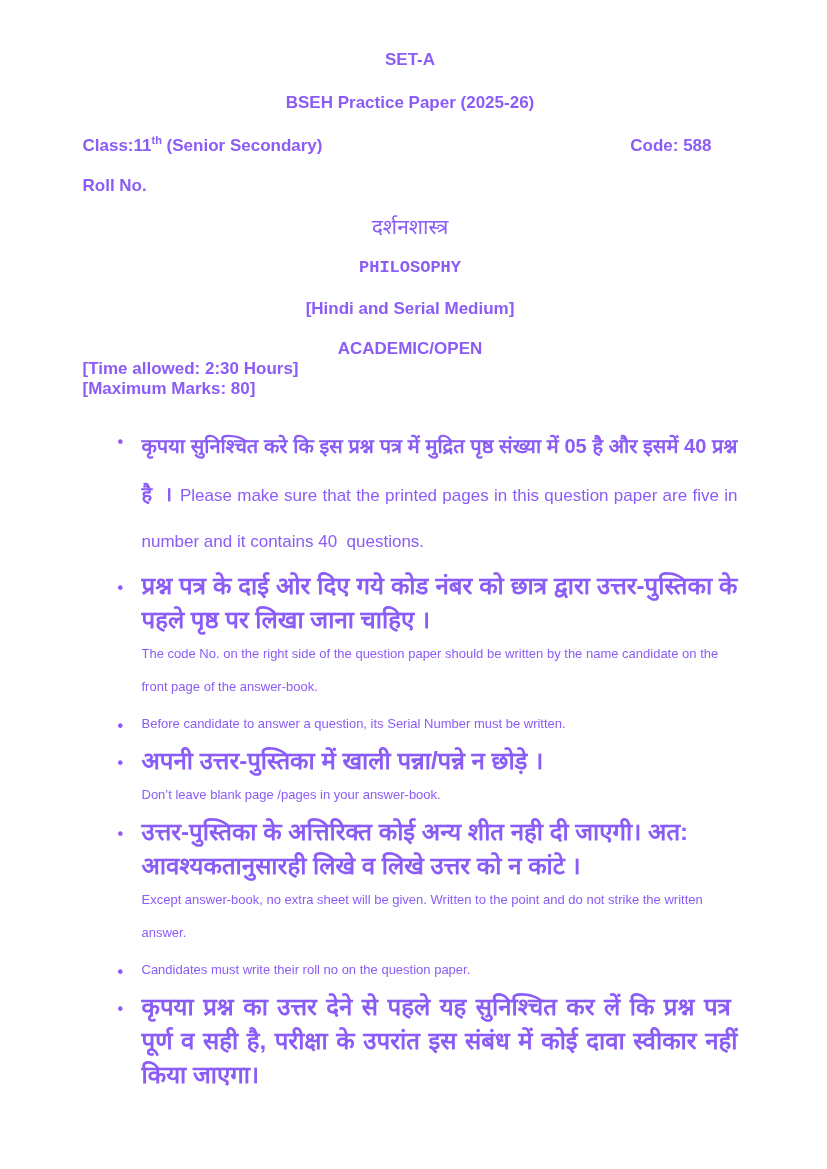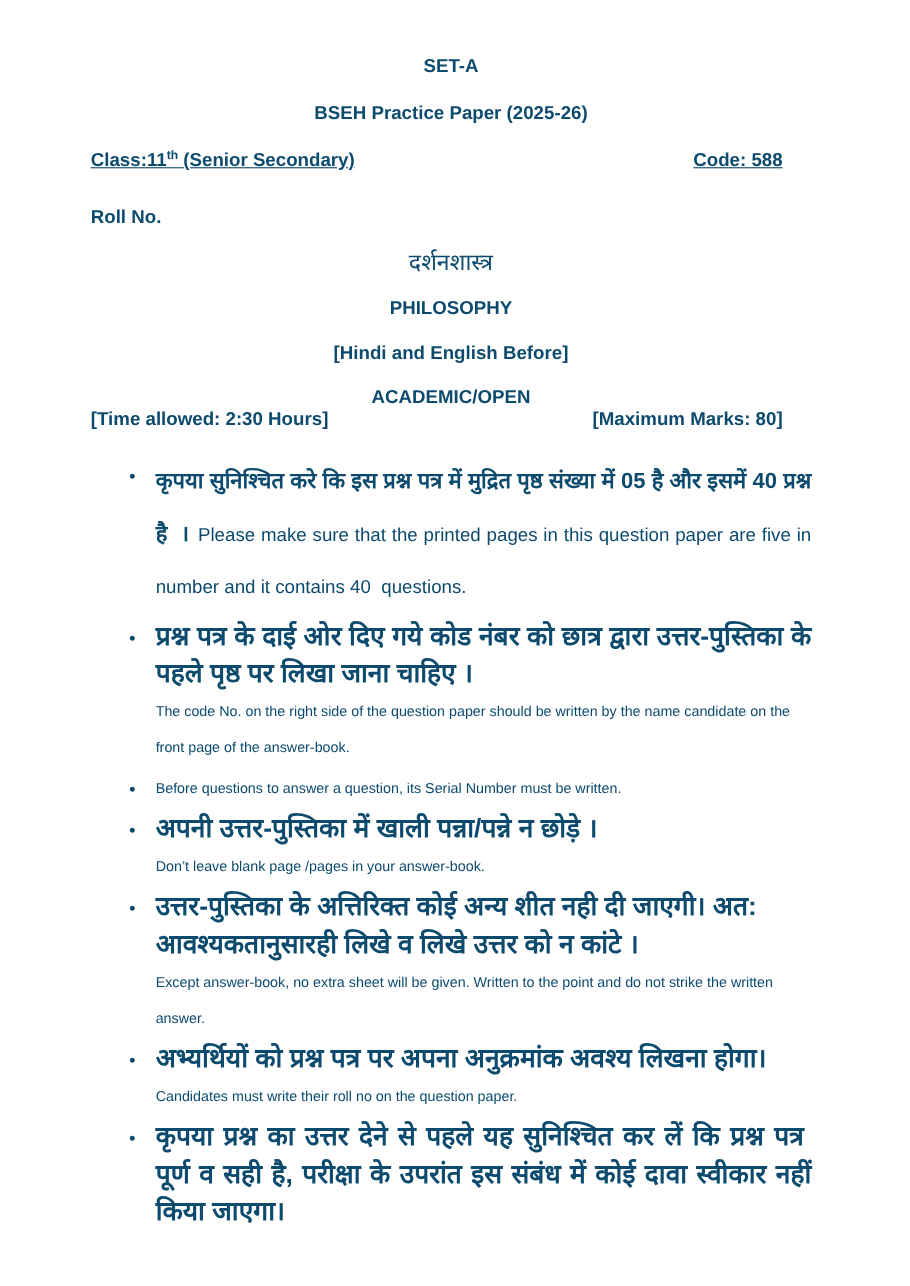"SET-A" .page { color: #0c4a6e -> #8b5cf6 }
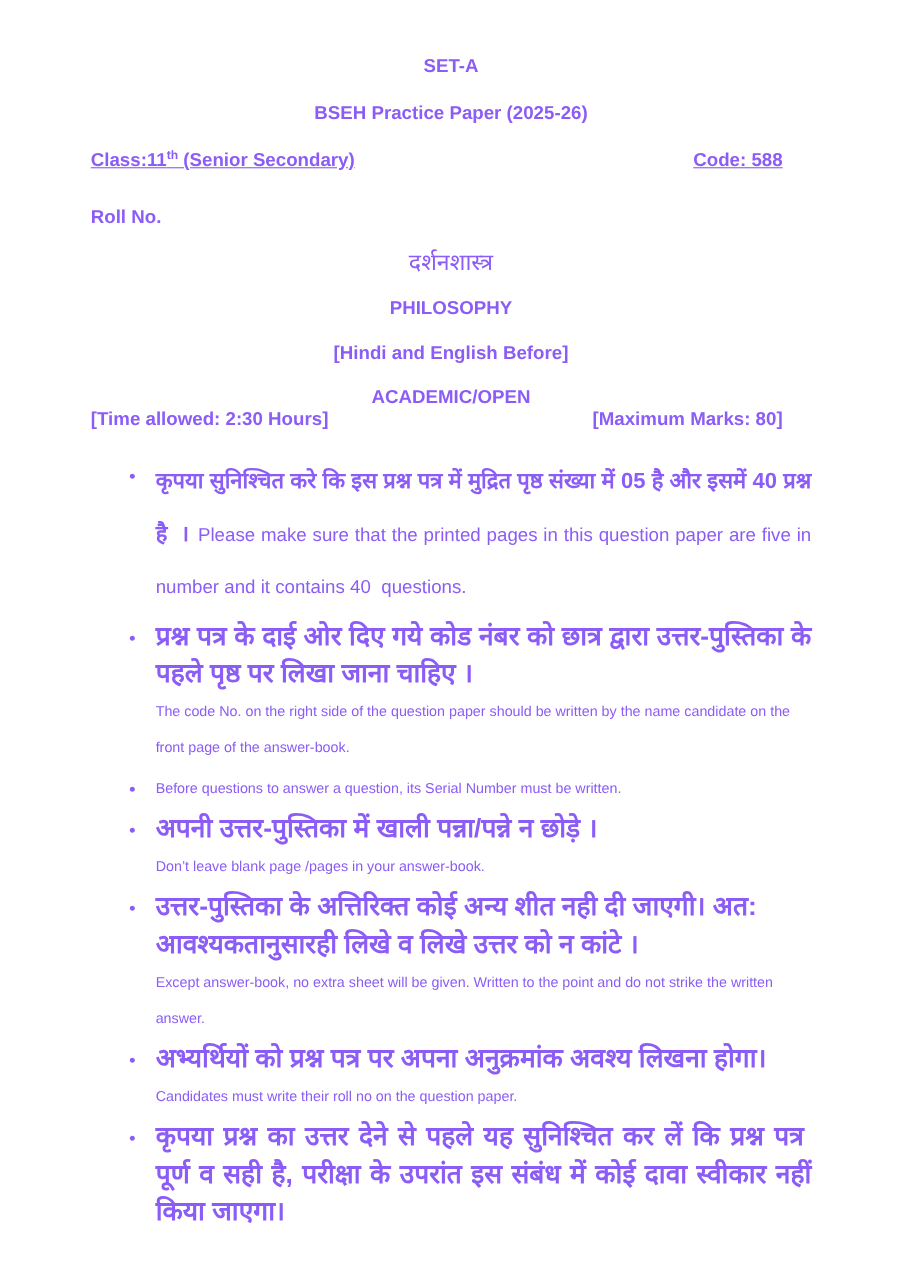"Class:11th (Senior Secondary)" .mb-class { margin-bottom: 32px -> 20px; text-decoration: underline -> none }
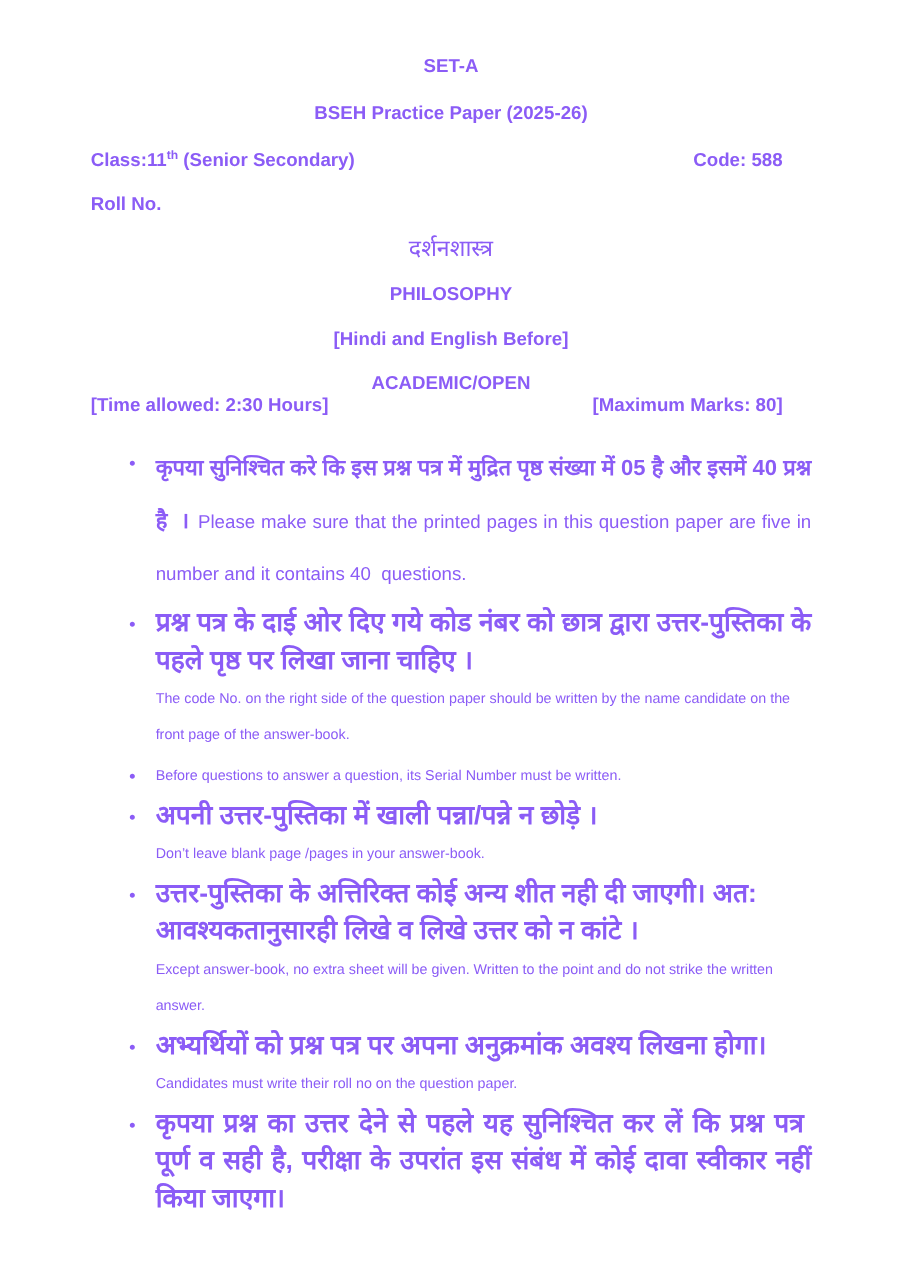"PHILOSOPHY" .mb-philo { font-family: none -> Liberation Mono, monospace }
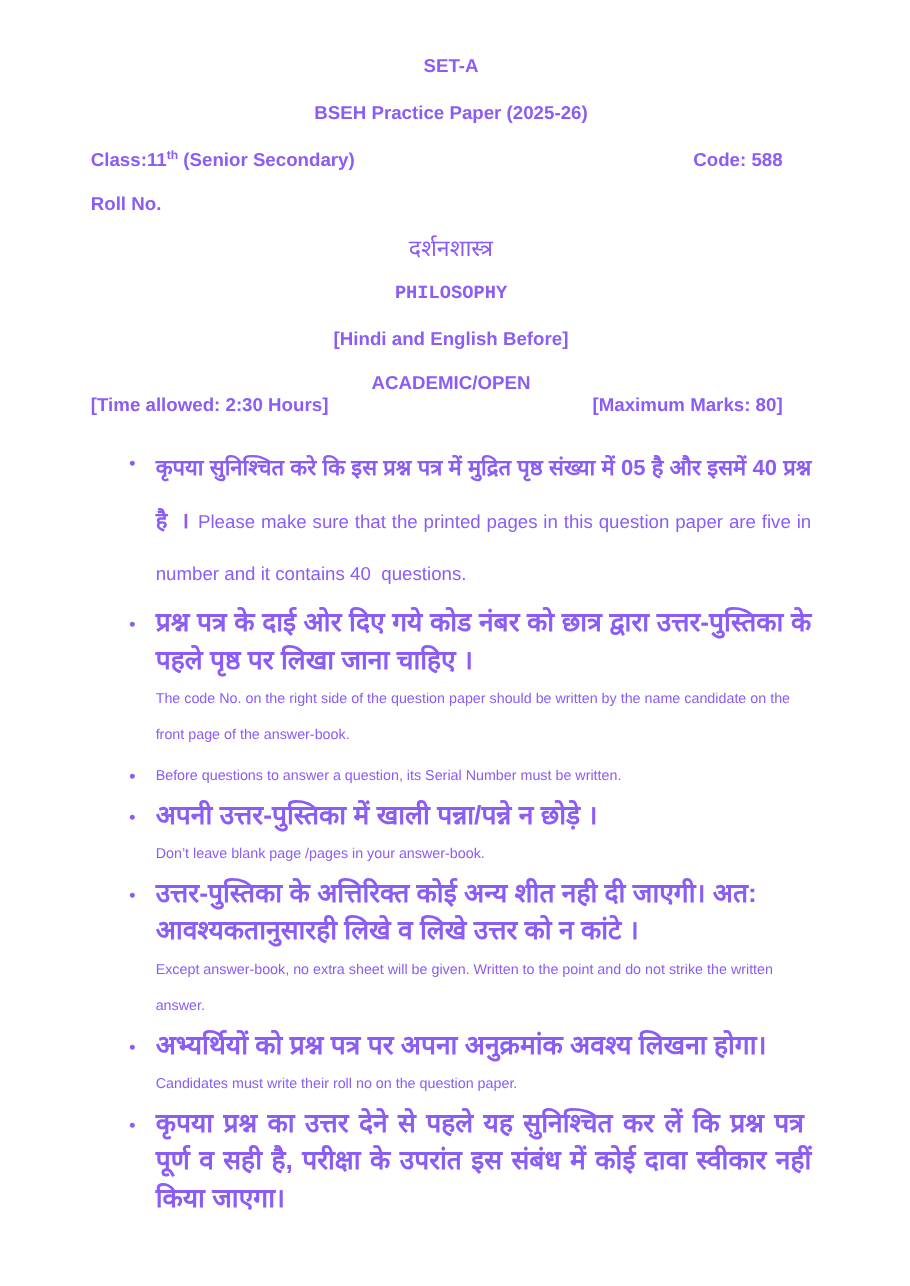"[Hindi and English Before]" div.center-line { text: English Before -> Serial Medium }
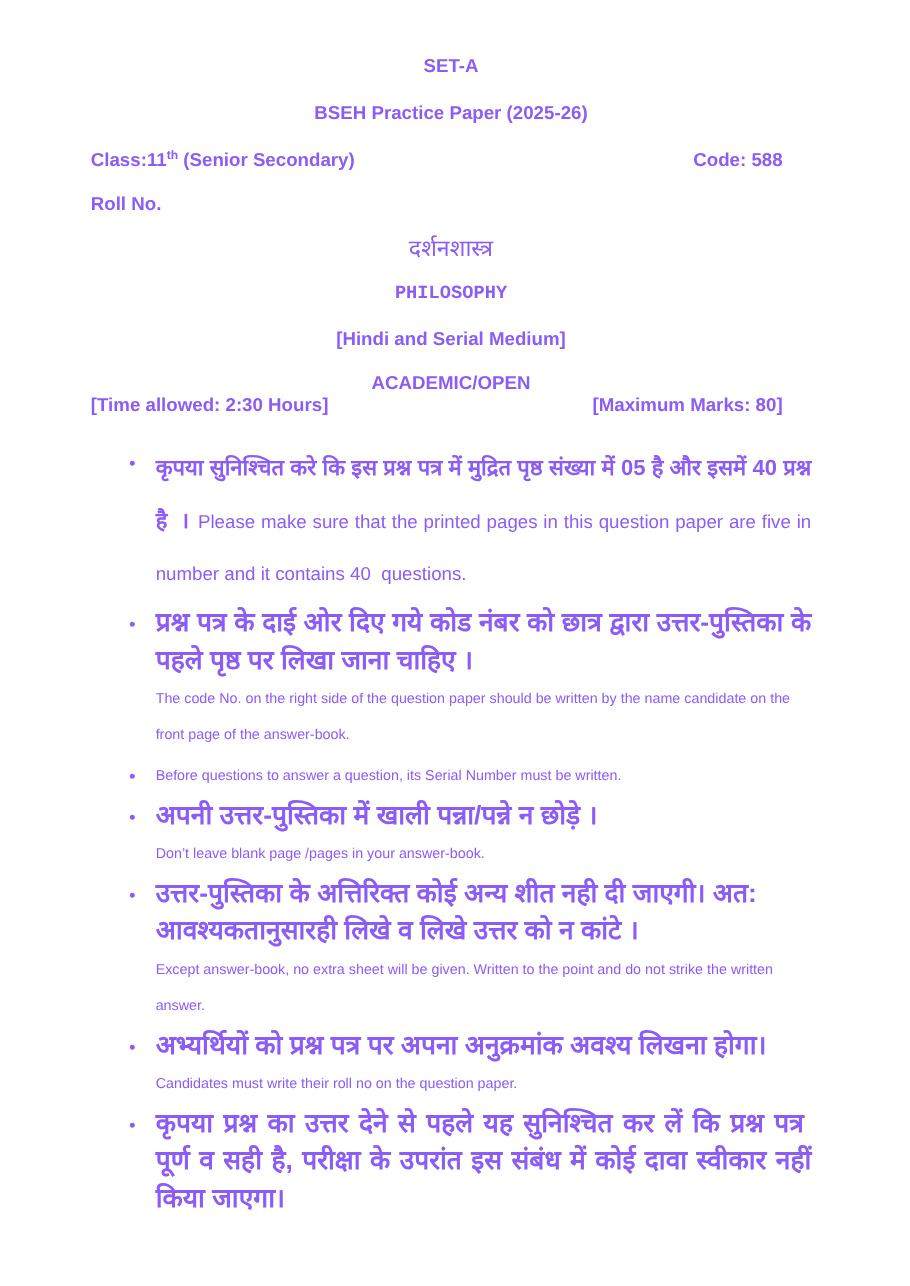"[Time allowed: 2:30 Hours]" .mb-time { flex-direction: none -> column }
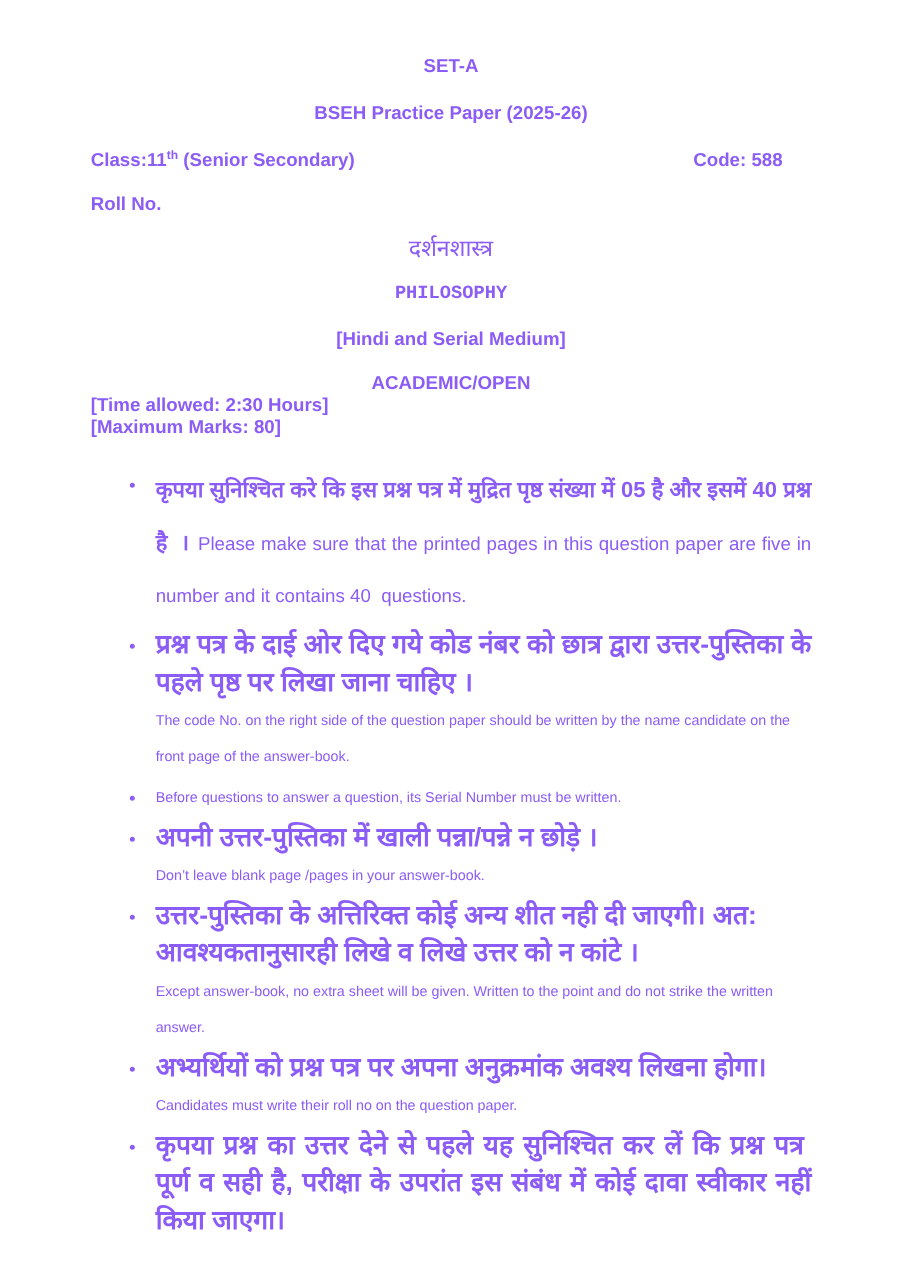"Before questions to answer a" span.en { text: questions -> candidate }
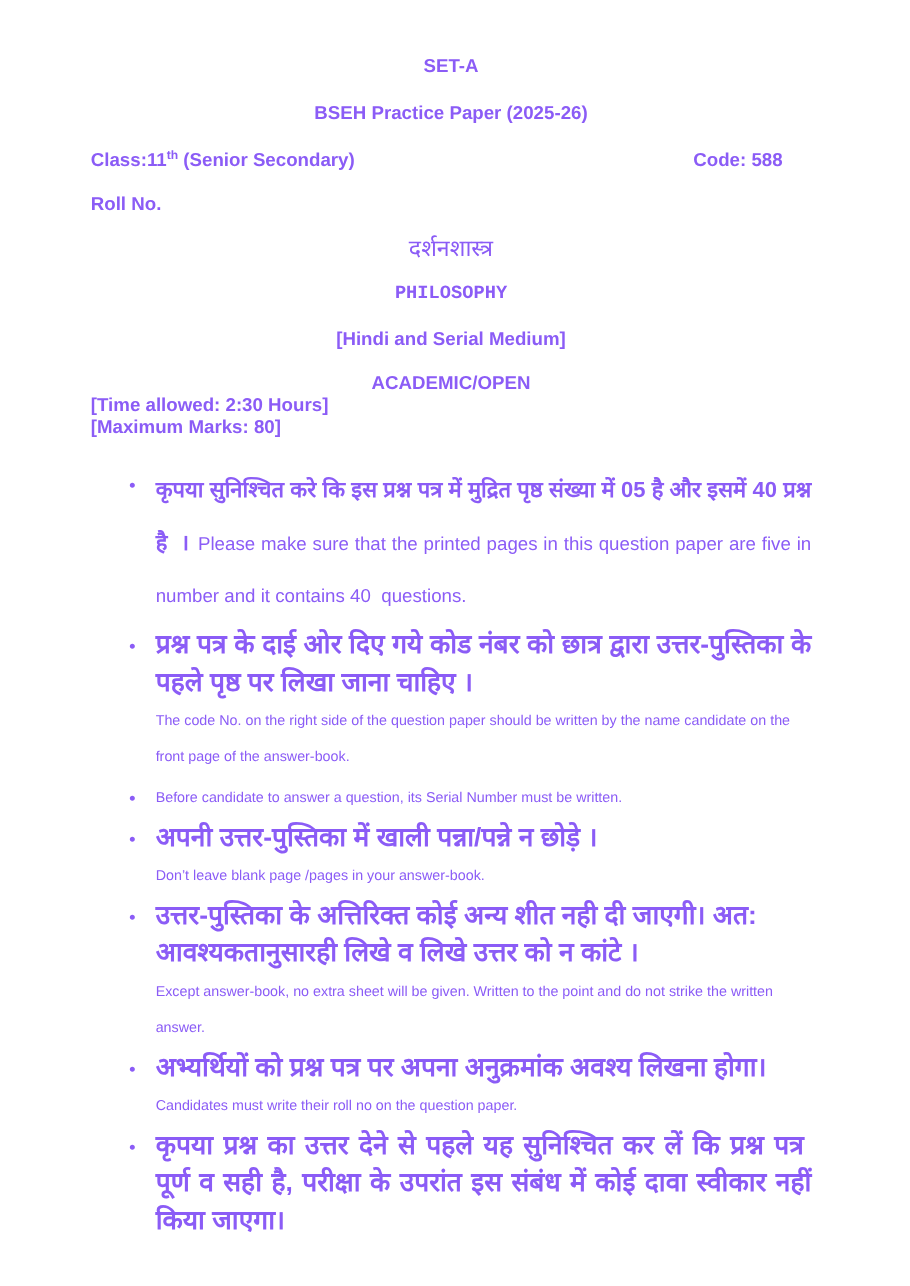"अभ्यर्थियों को प्रश्न पत्र पर" span.hi { html: <span>अभ्यर्थियों को प्रश्न पत्र पर अपना अनुक्रमांक अवश्य लिखना होगा।</span> -> none }
